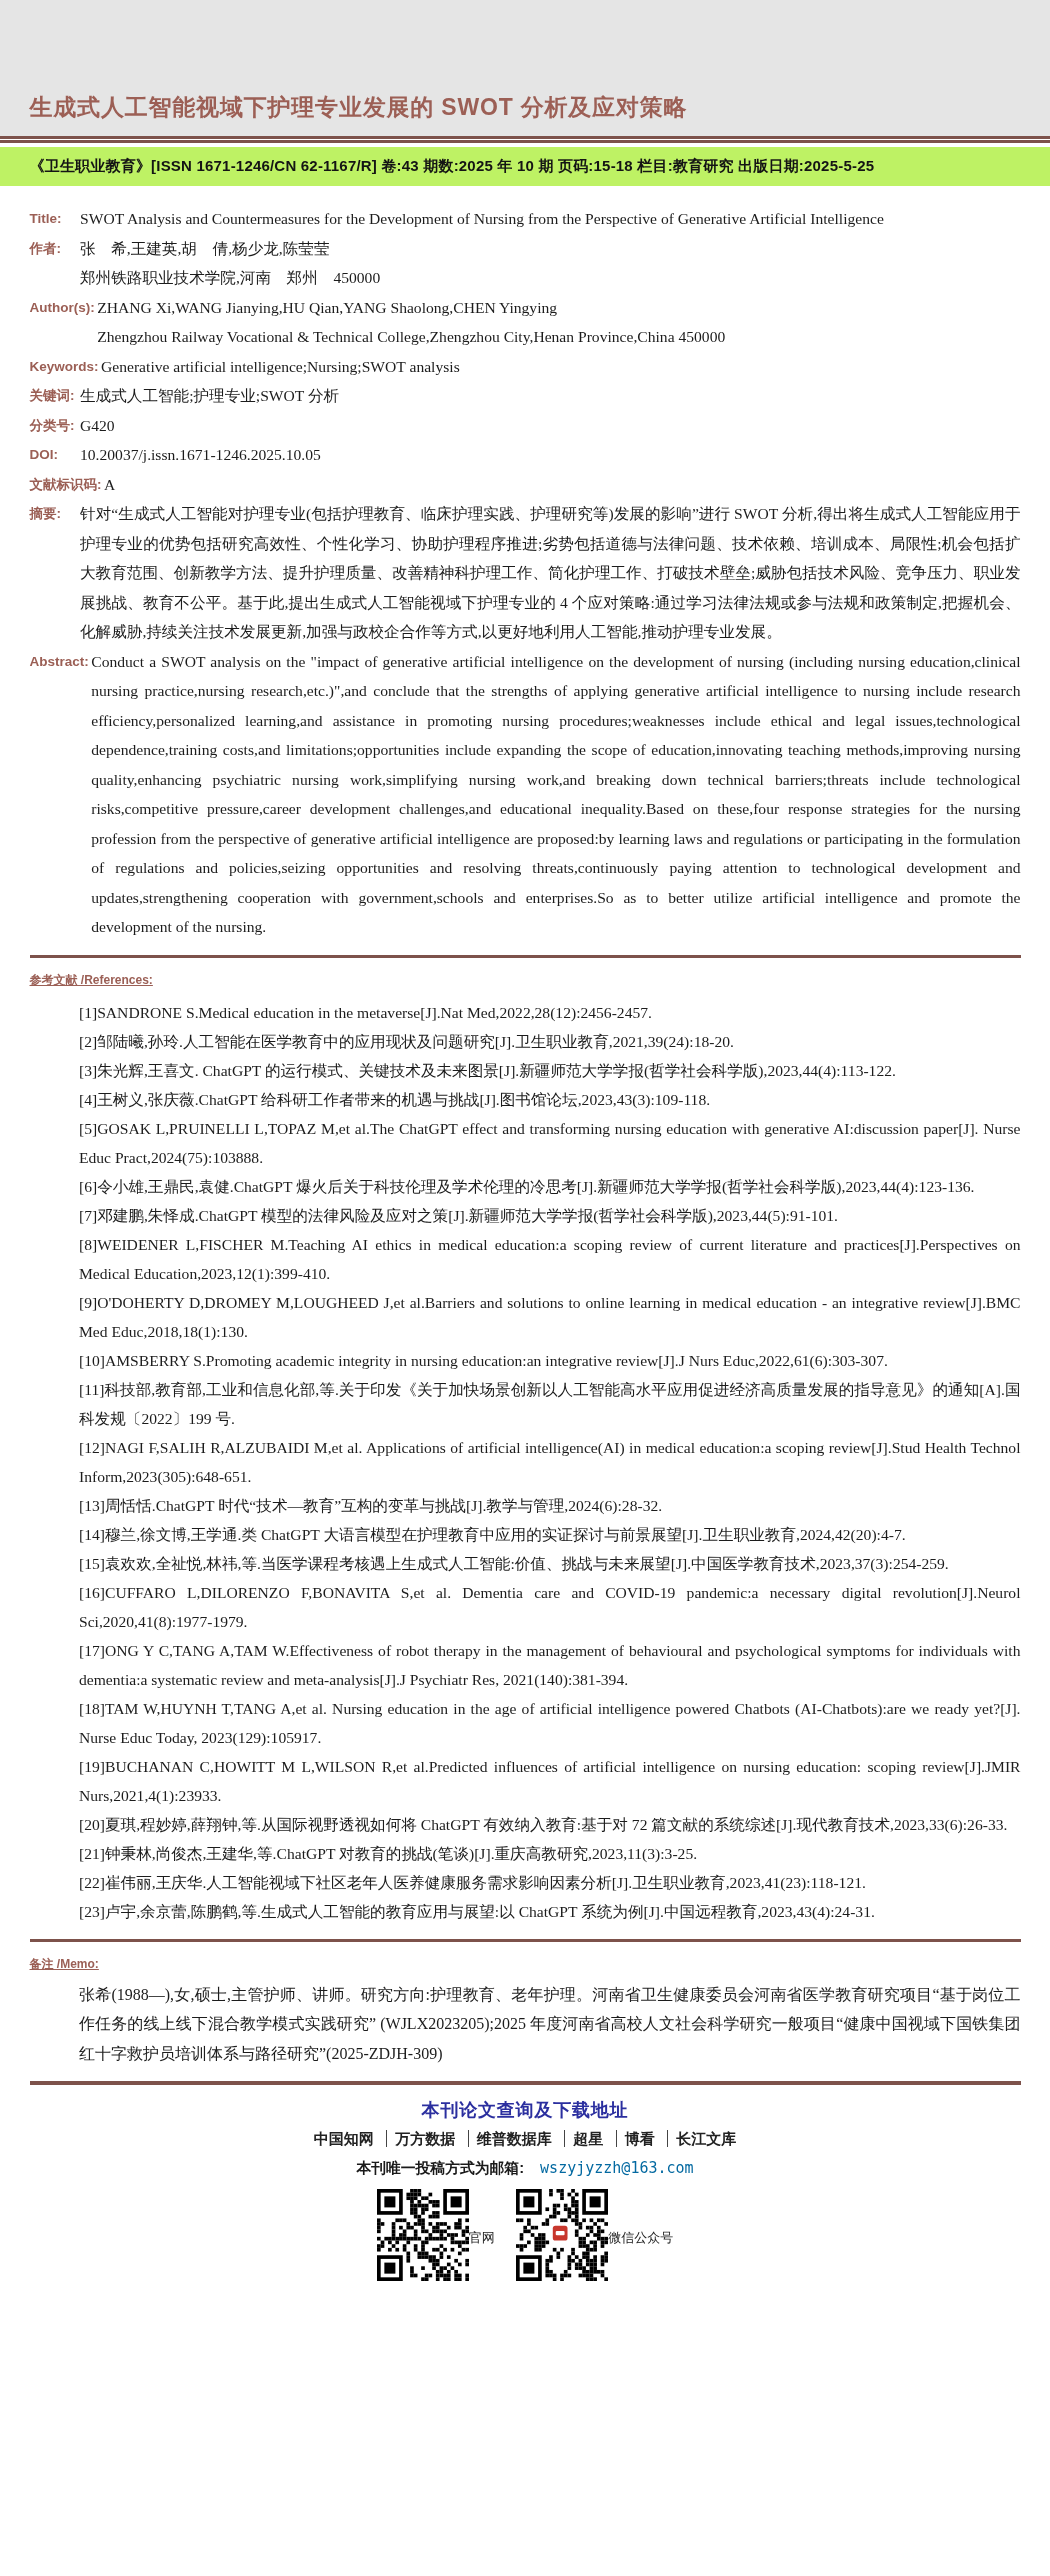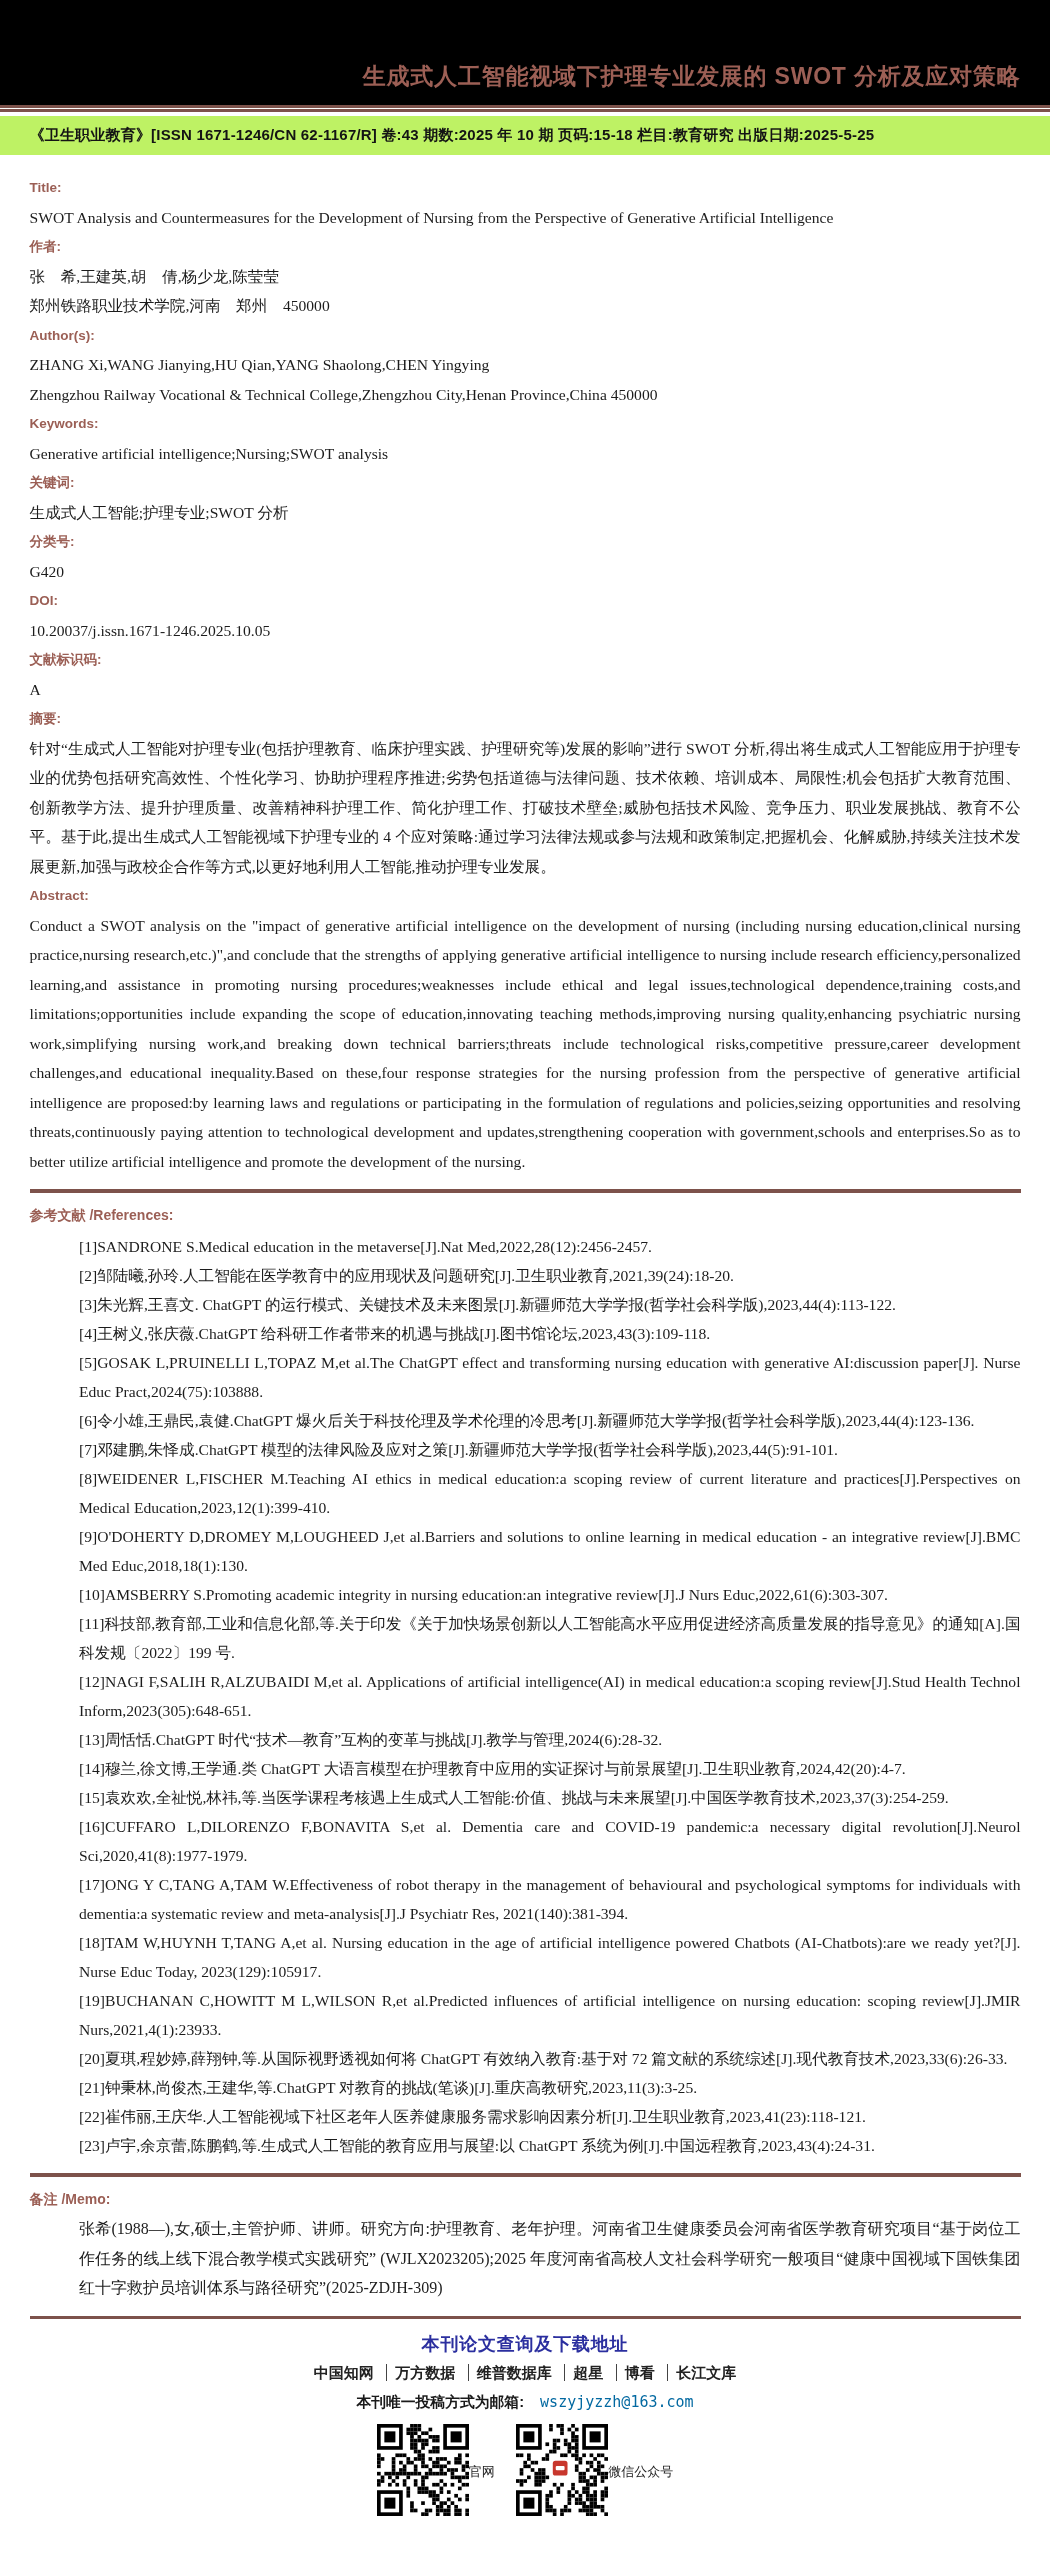"生成式人工智能视域下护理专业发展的 SWOT 分析及应对策略" .header-band { background: #000000 -> #e5e5e5; height: 105px -> 136px; justify-content: flex-end -> none }
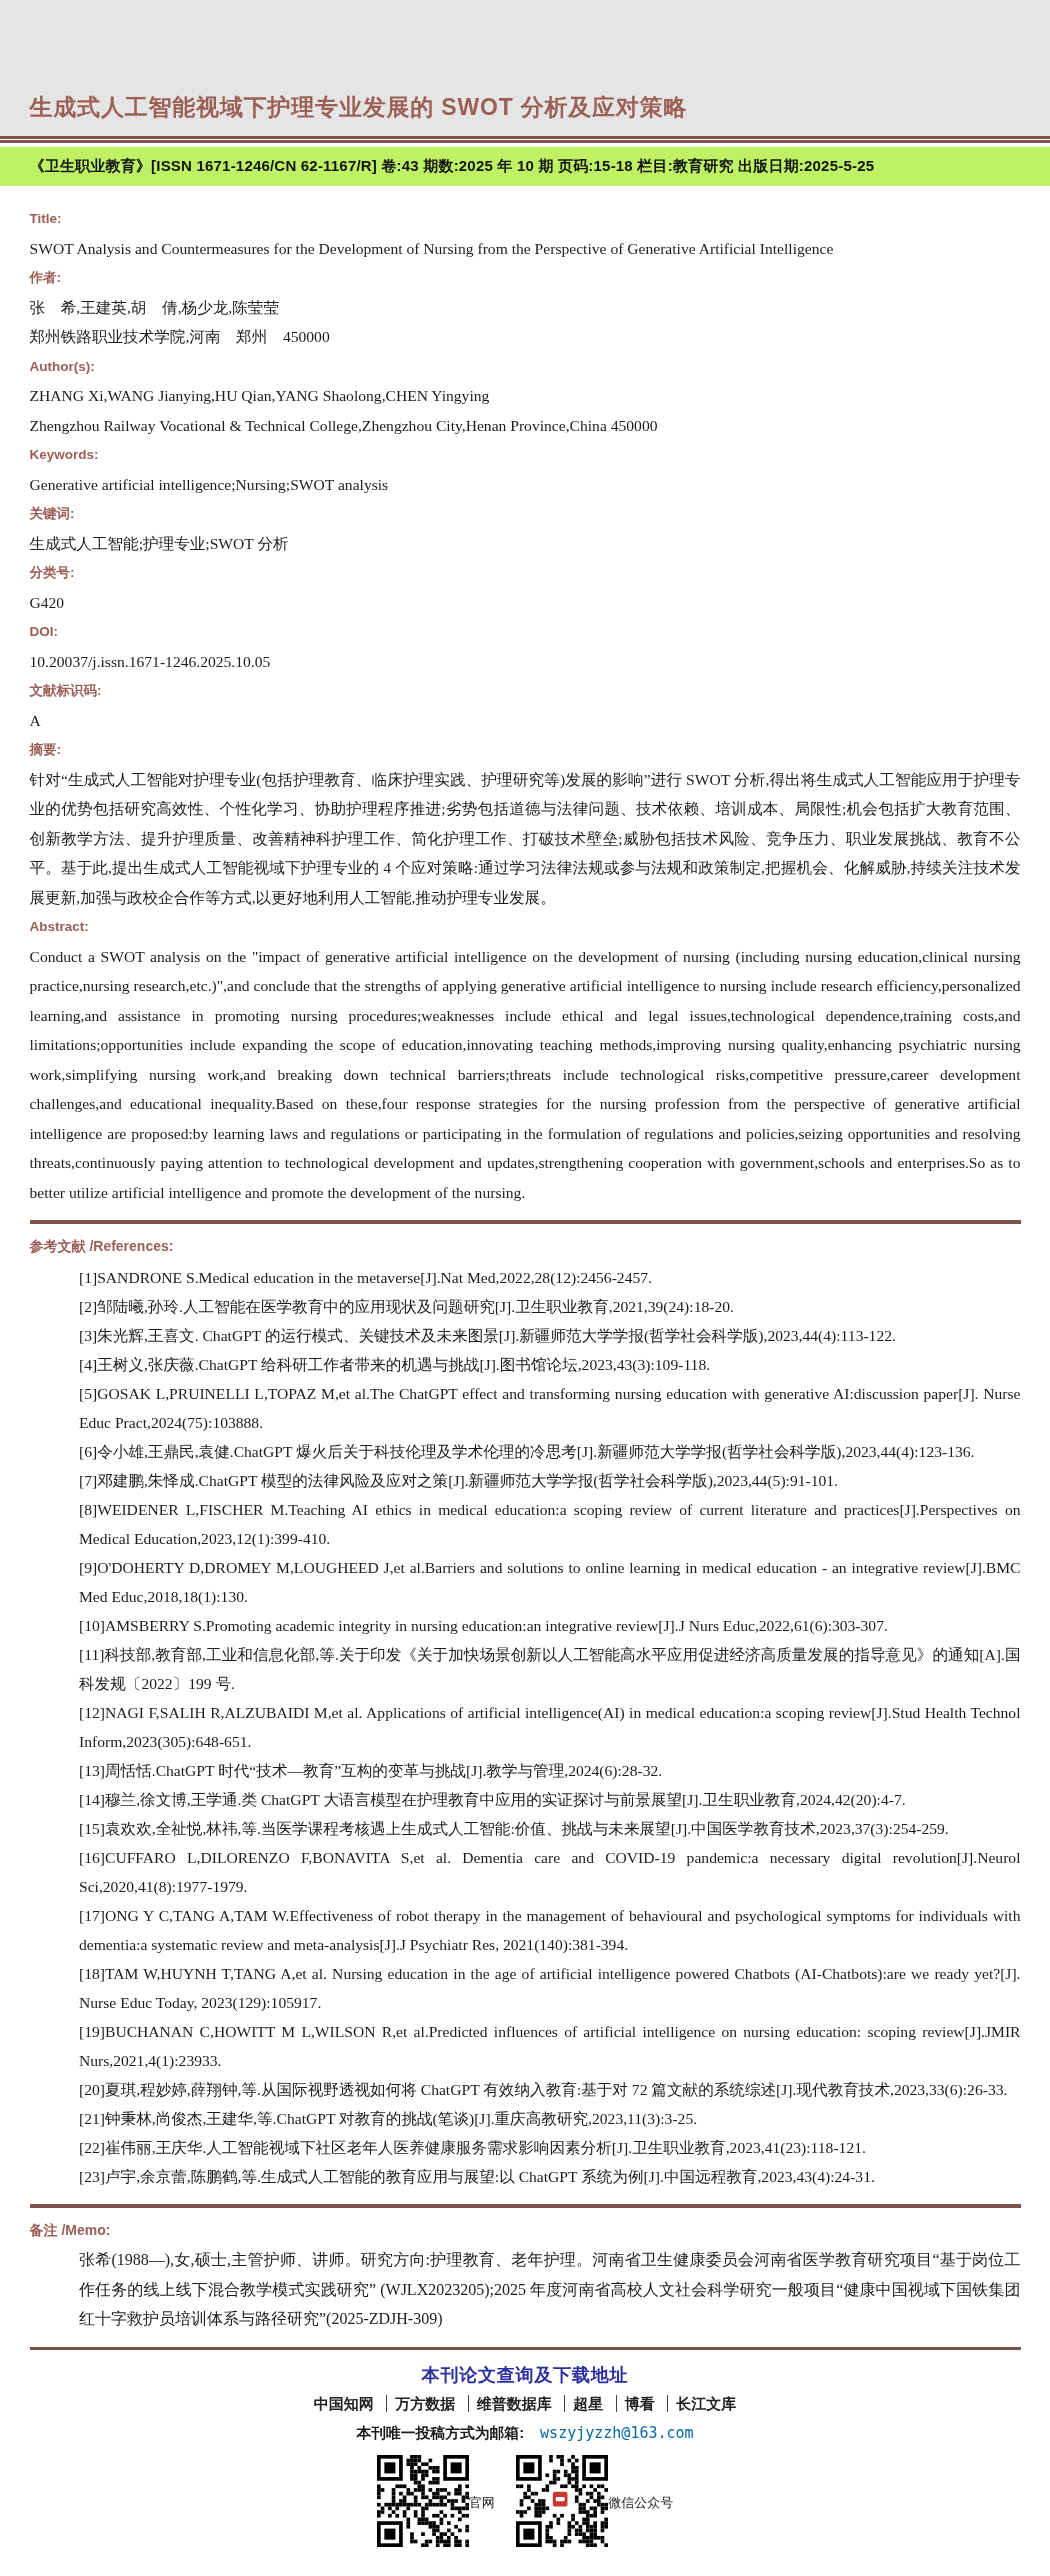"Title:" .field-row { flex-direction: column -> none }
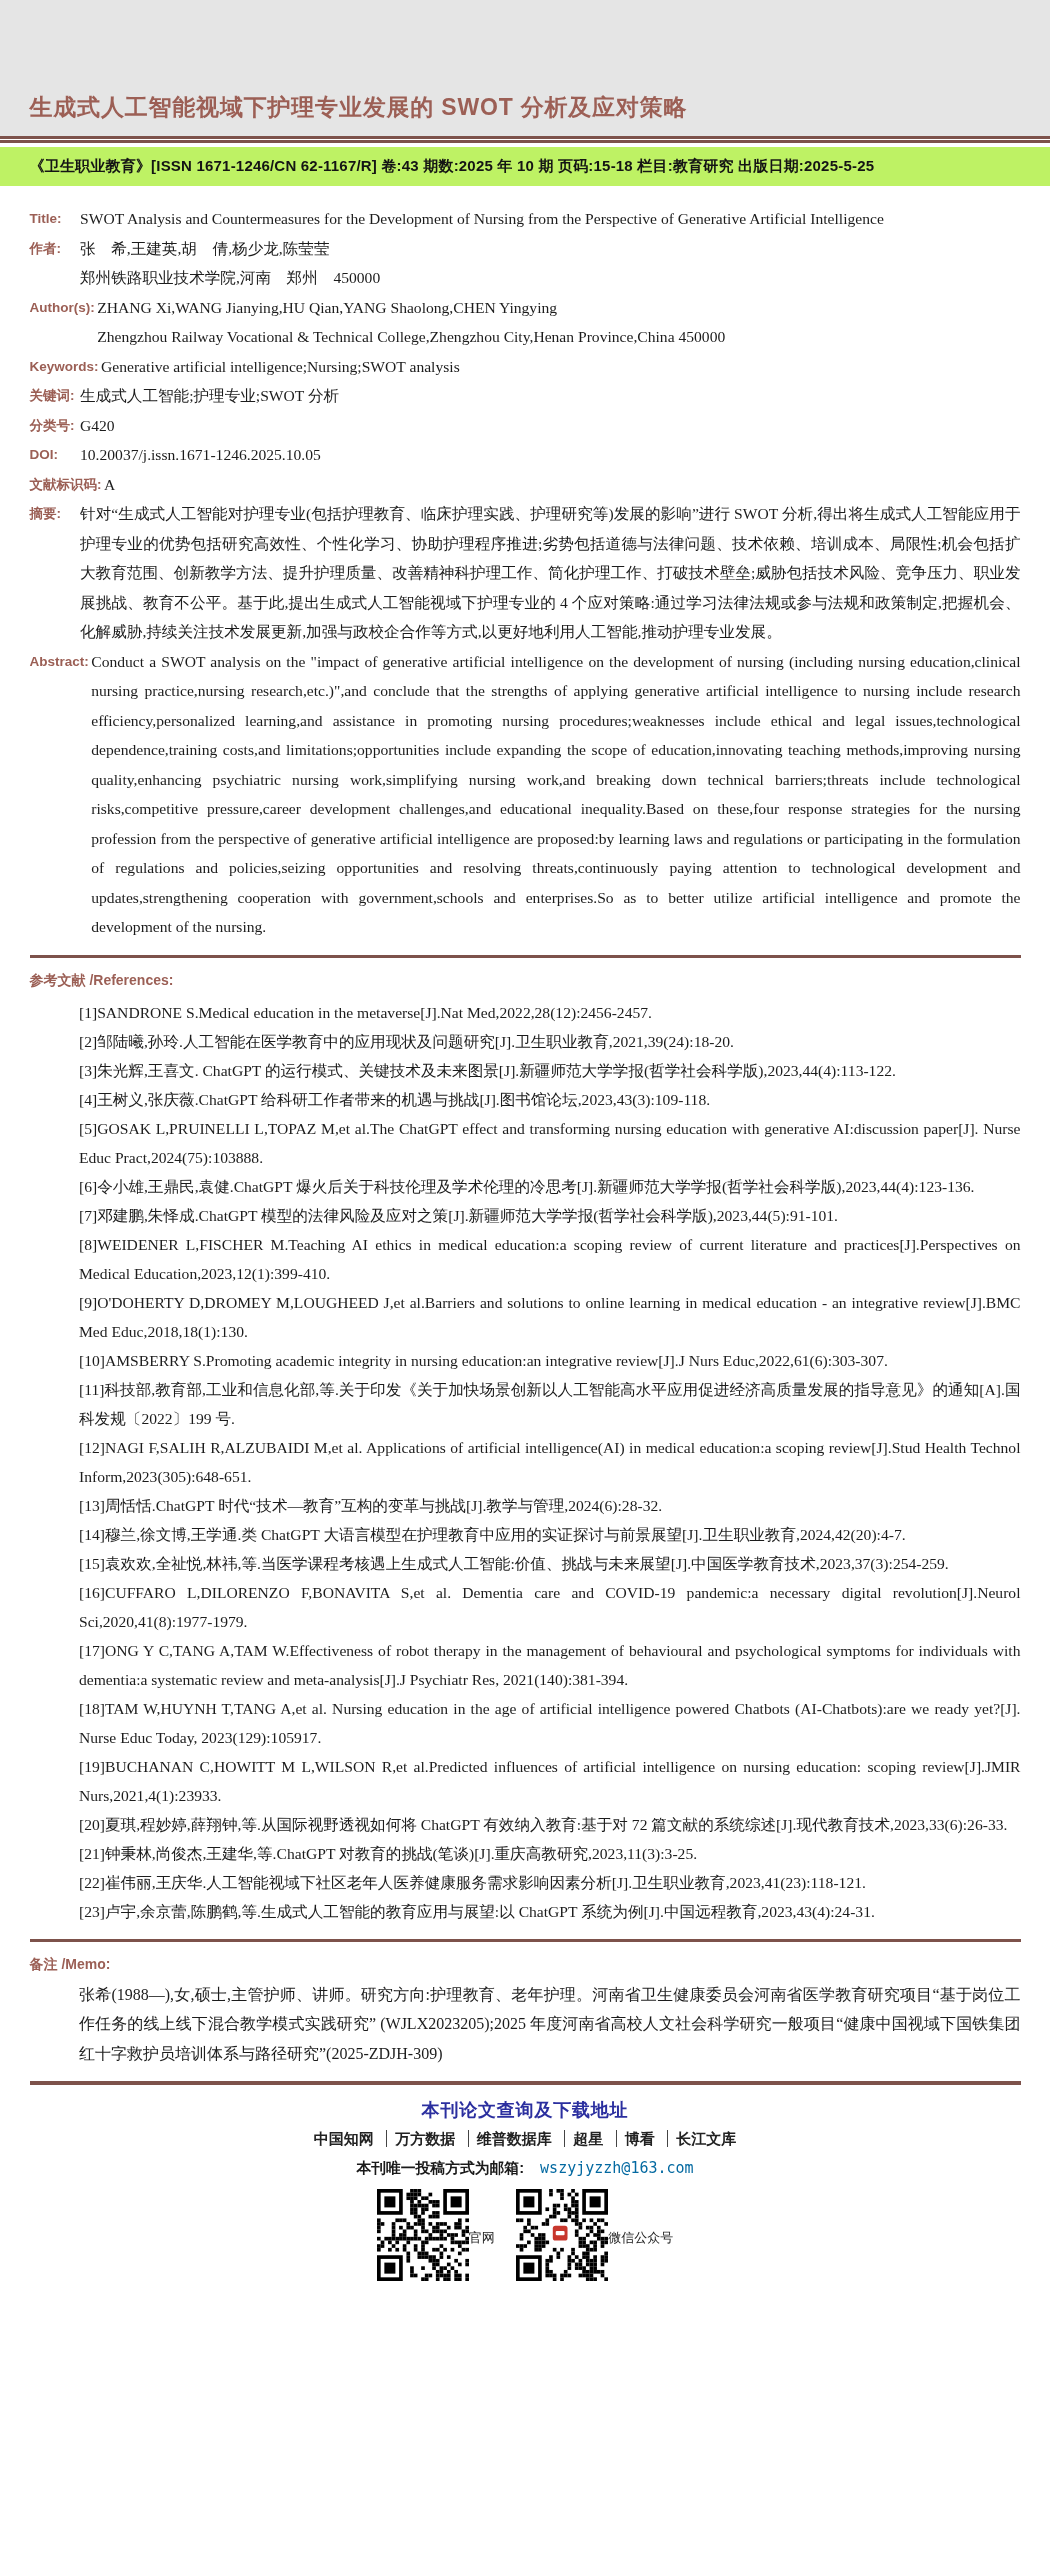"参考文献 /References:" .section-head { font-size: 14px -> 12px; text-decoration: none -> underline }
